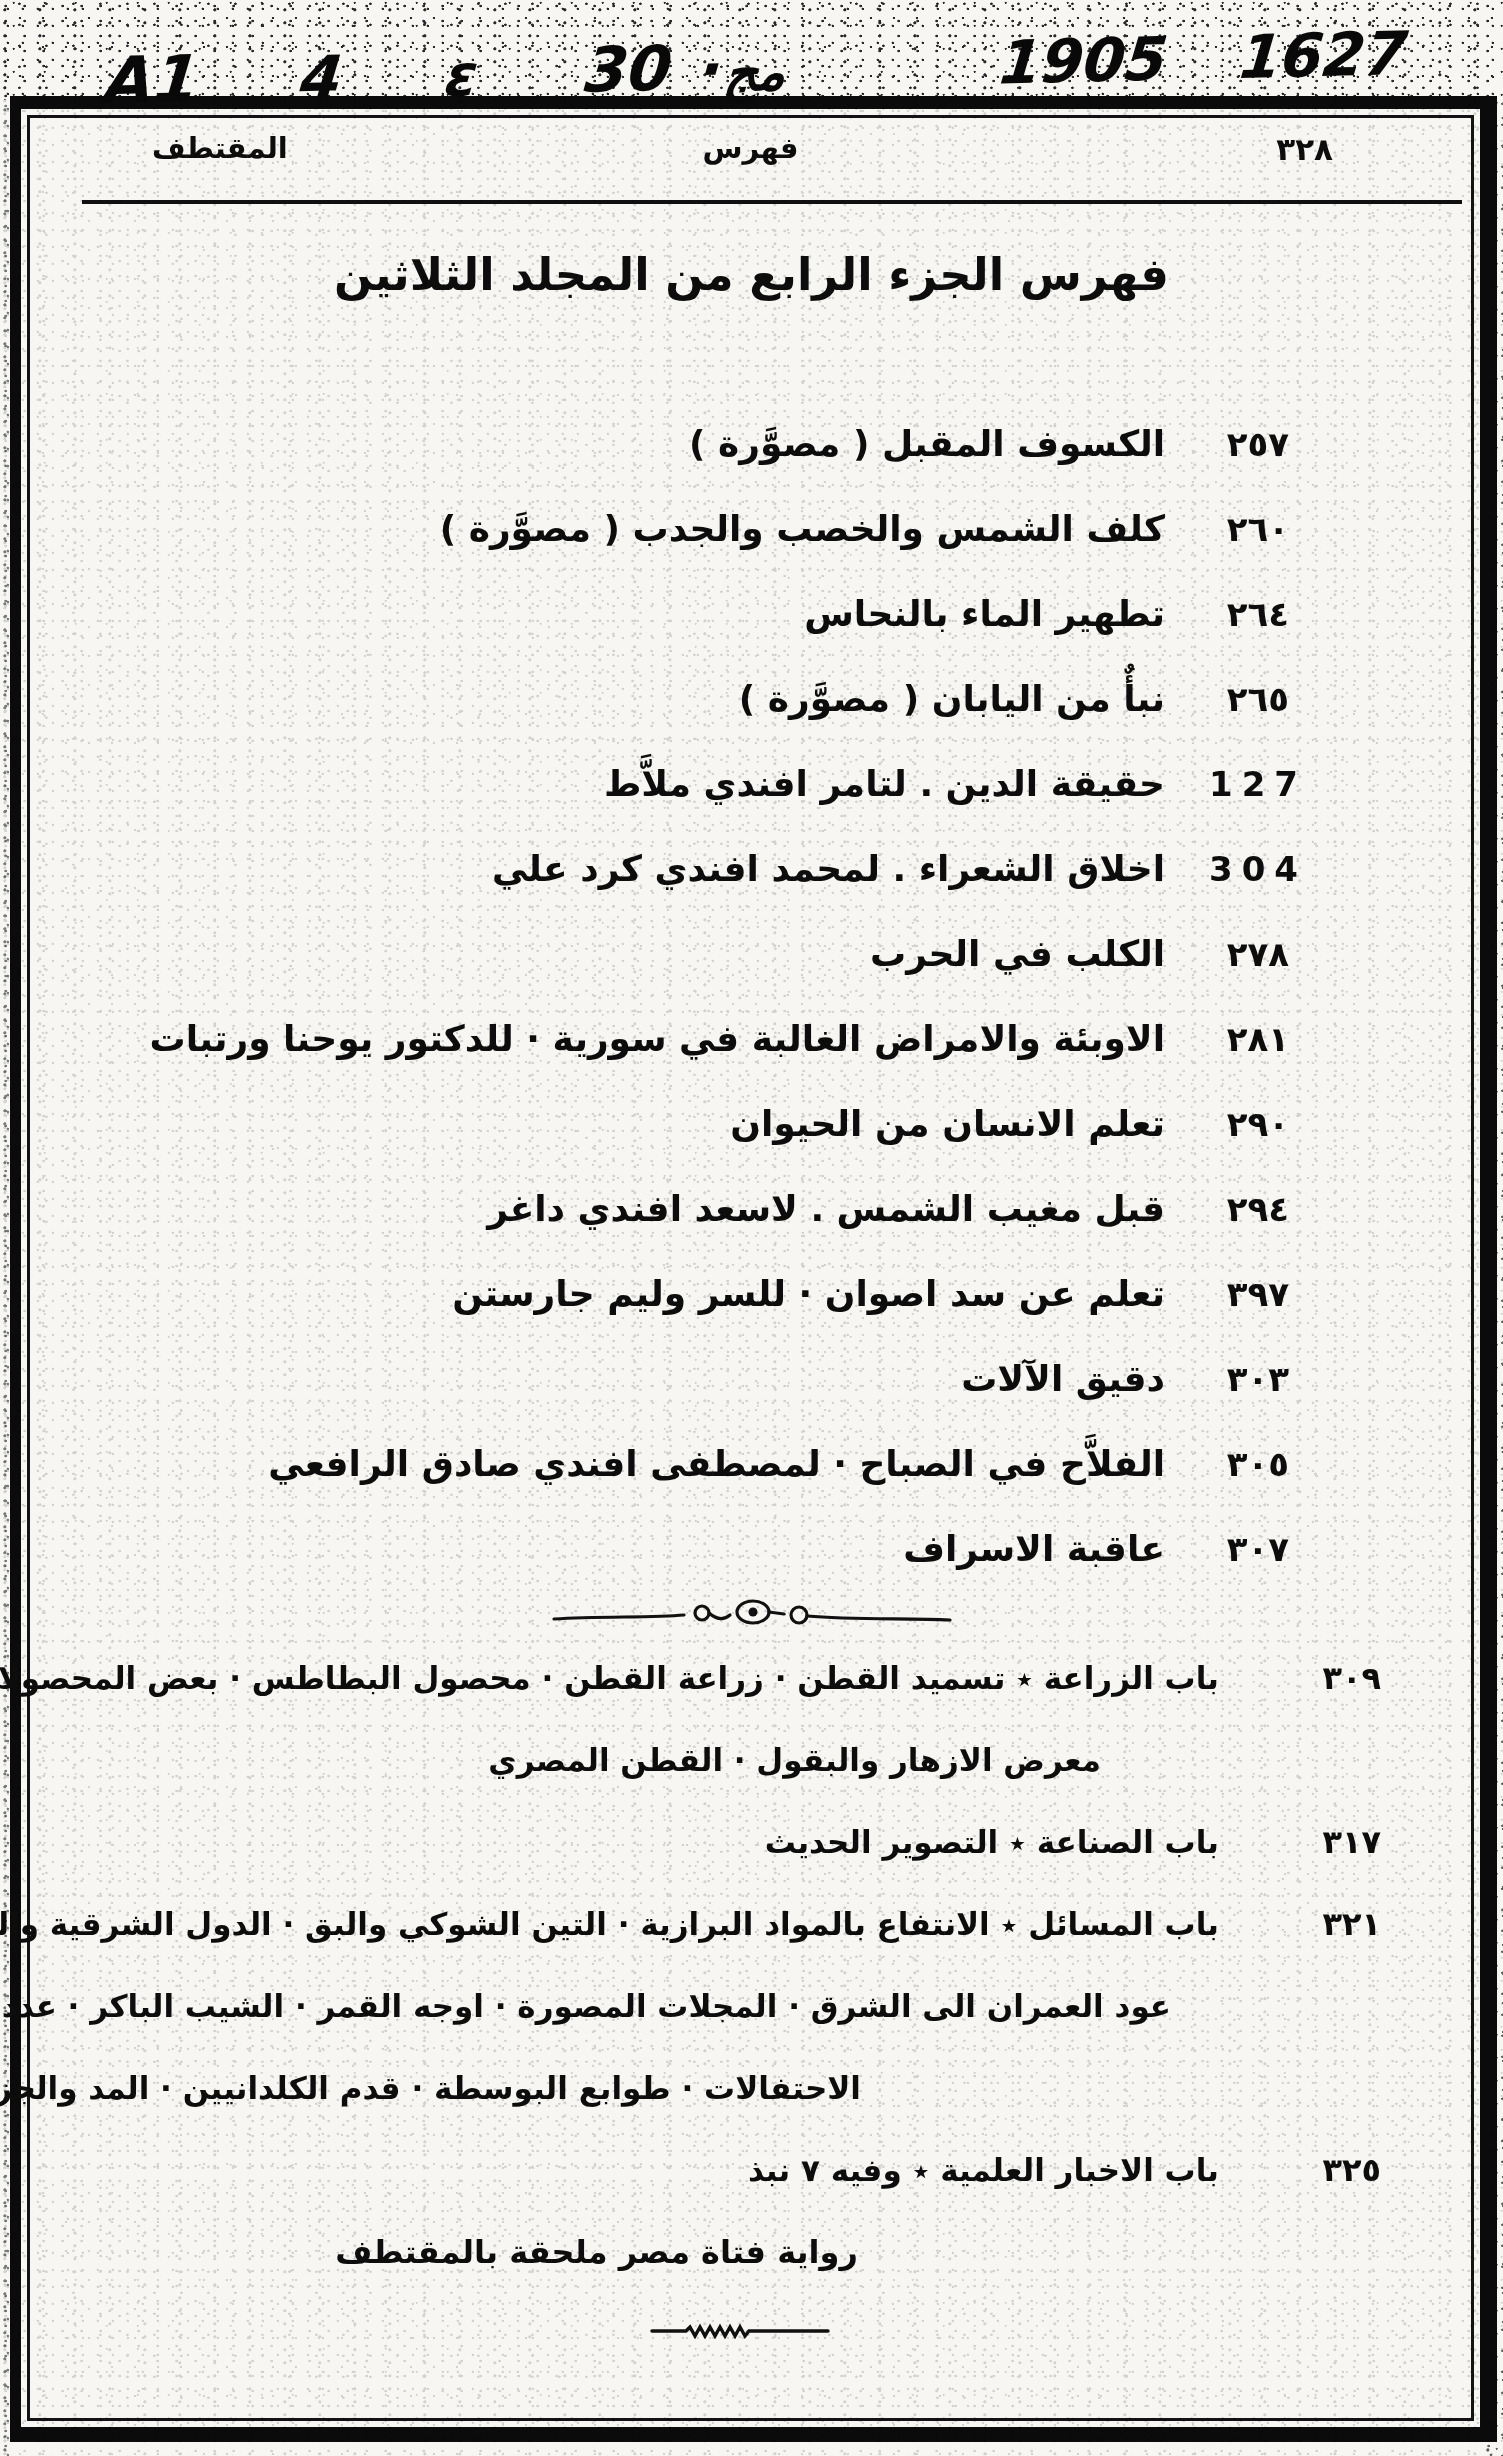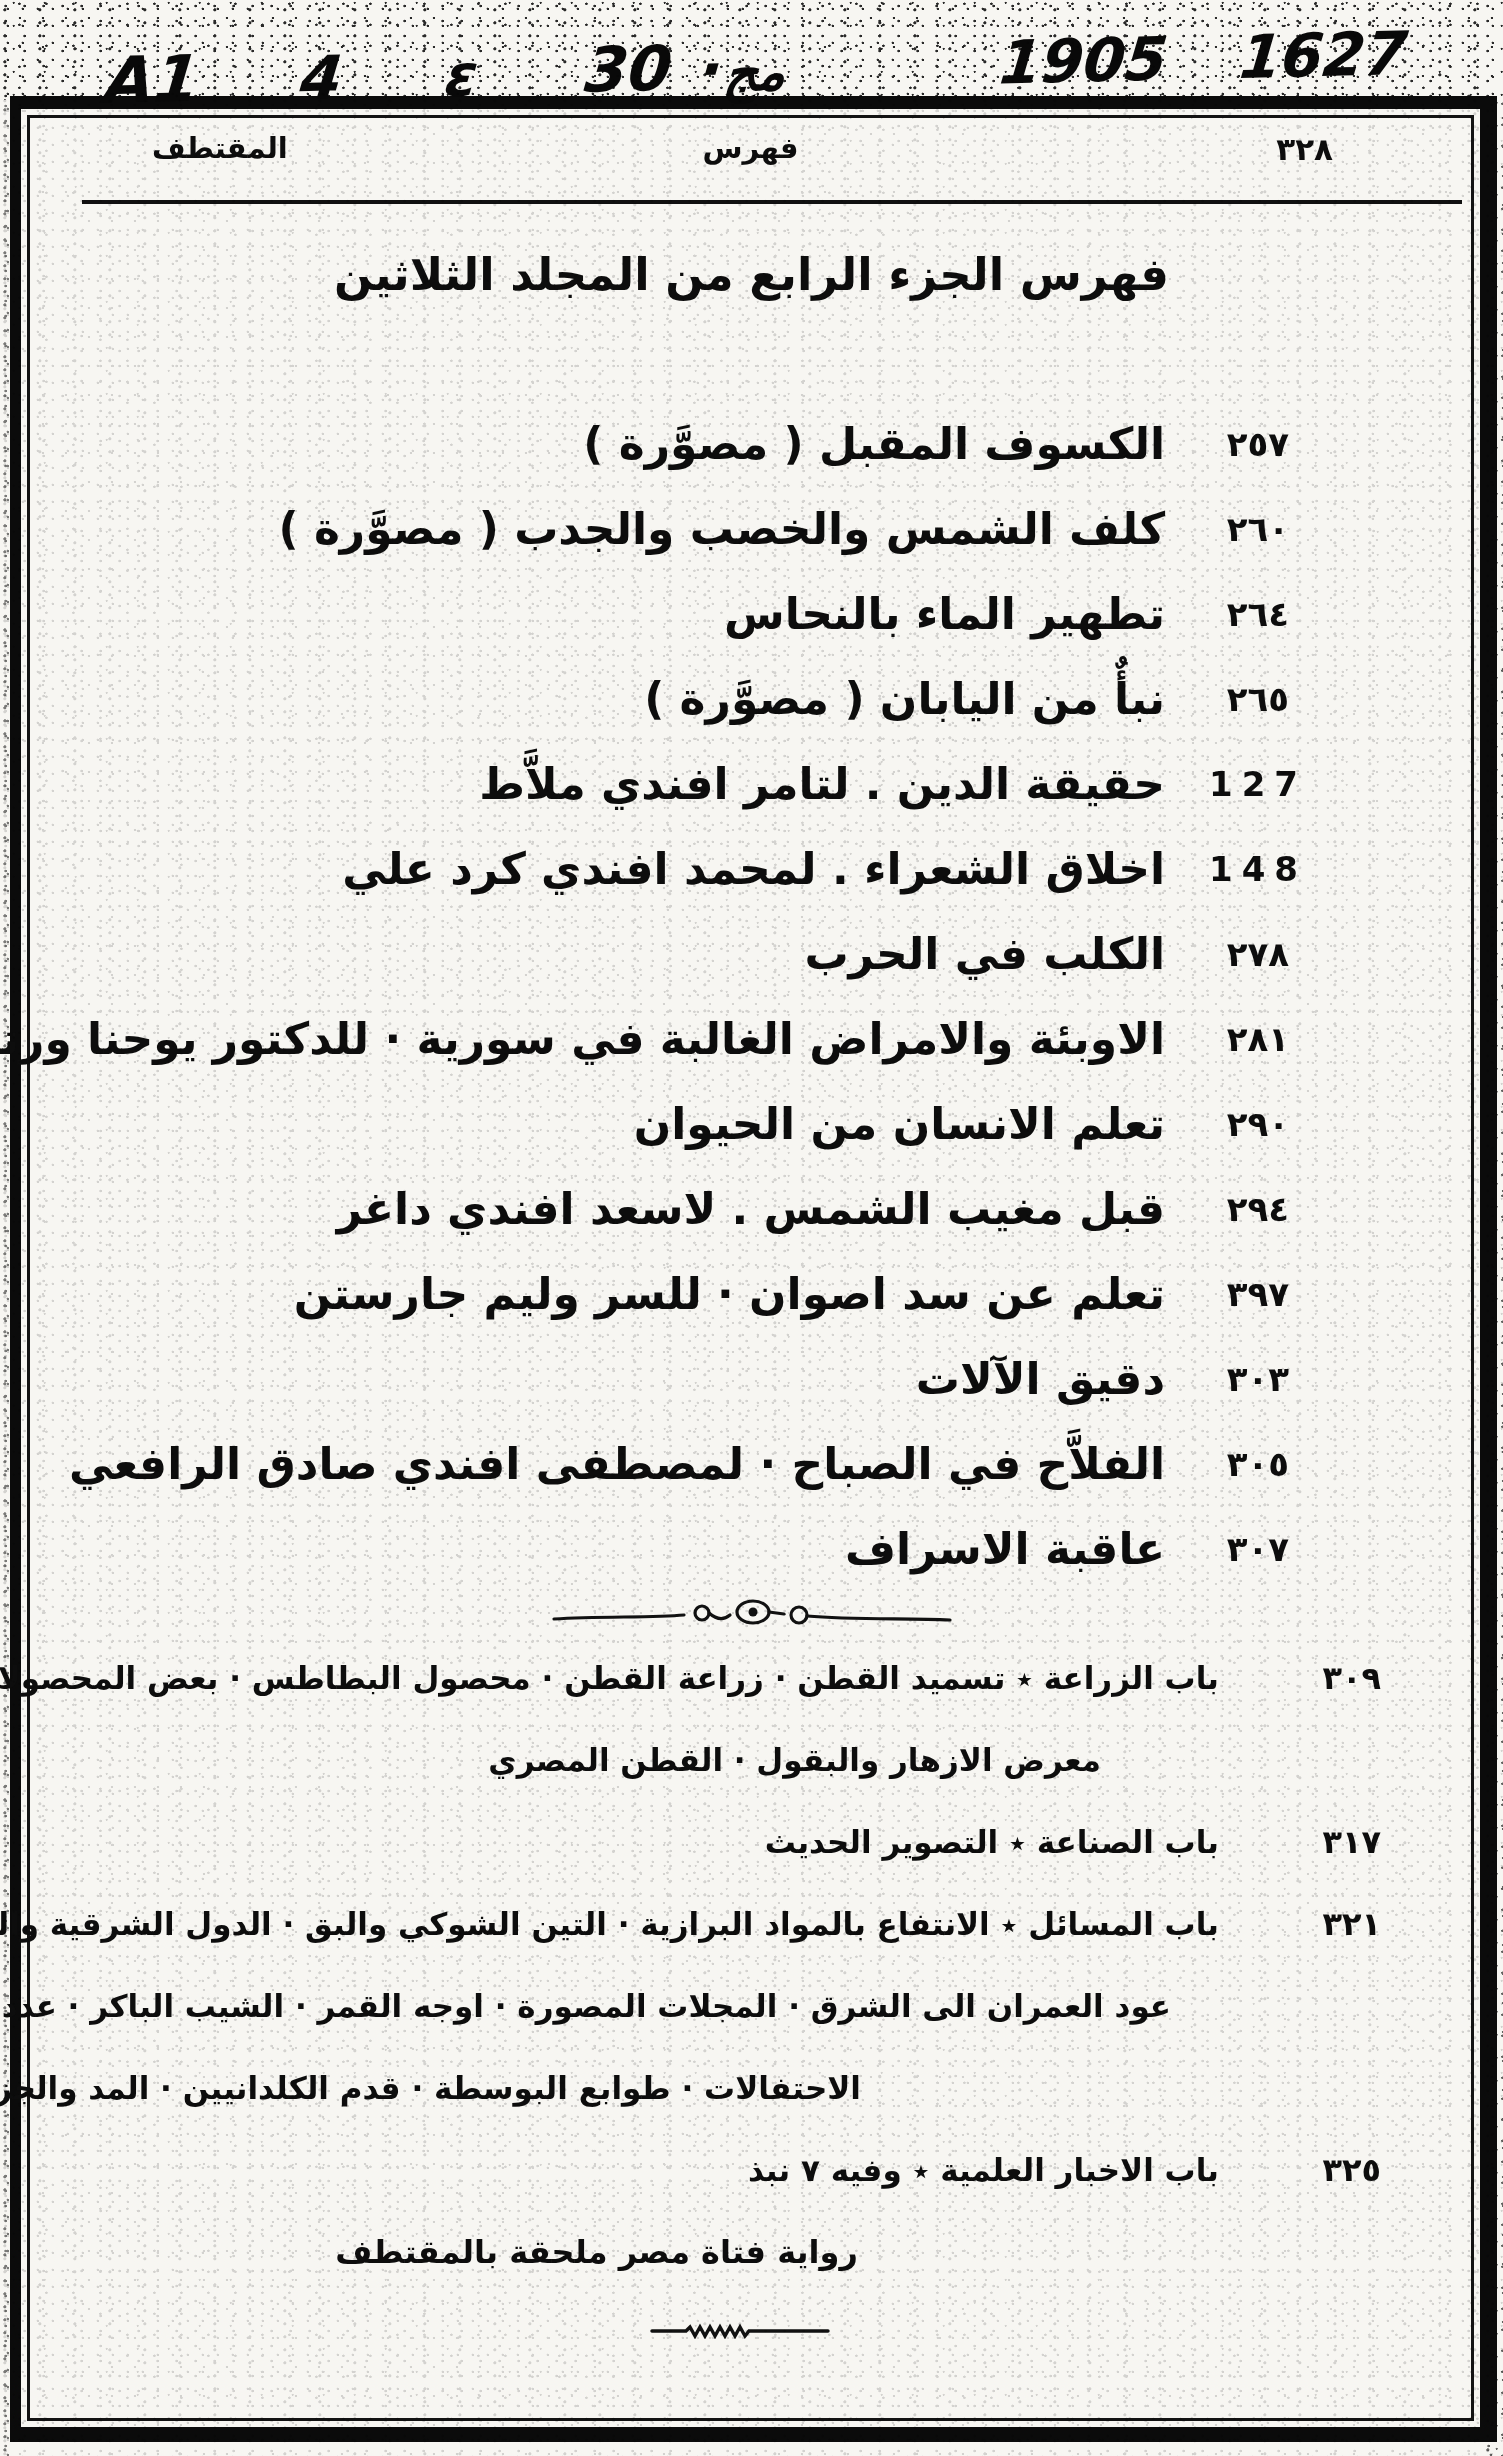"الكسوف المقبل ( مصوَّرة )" .erow .etitle { font-size: 44px -> 36px }
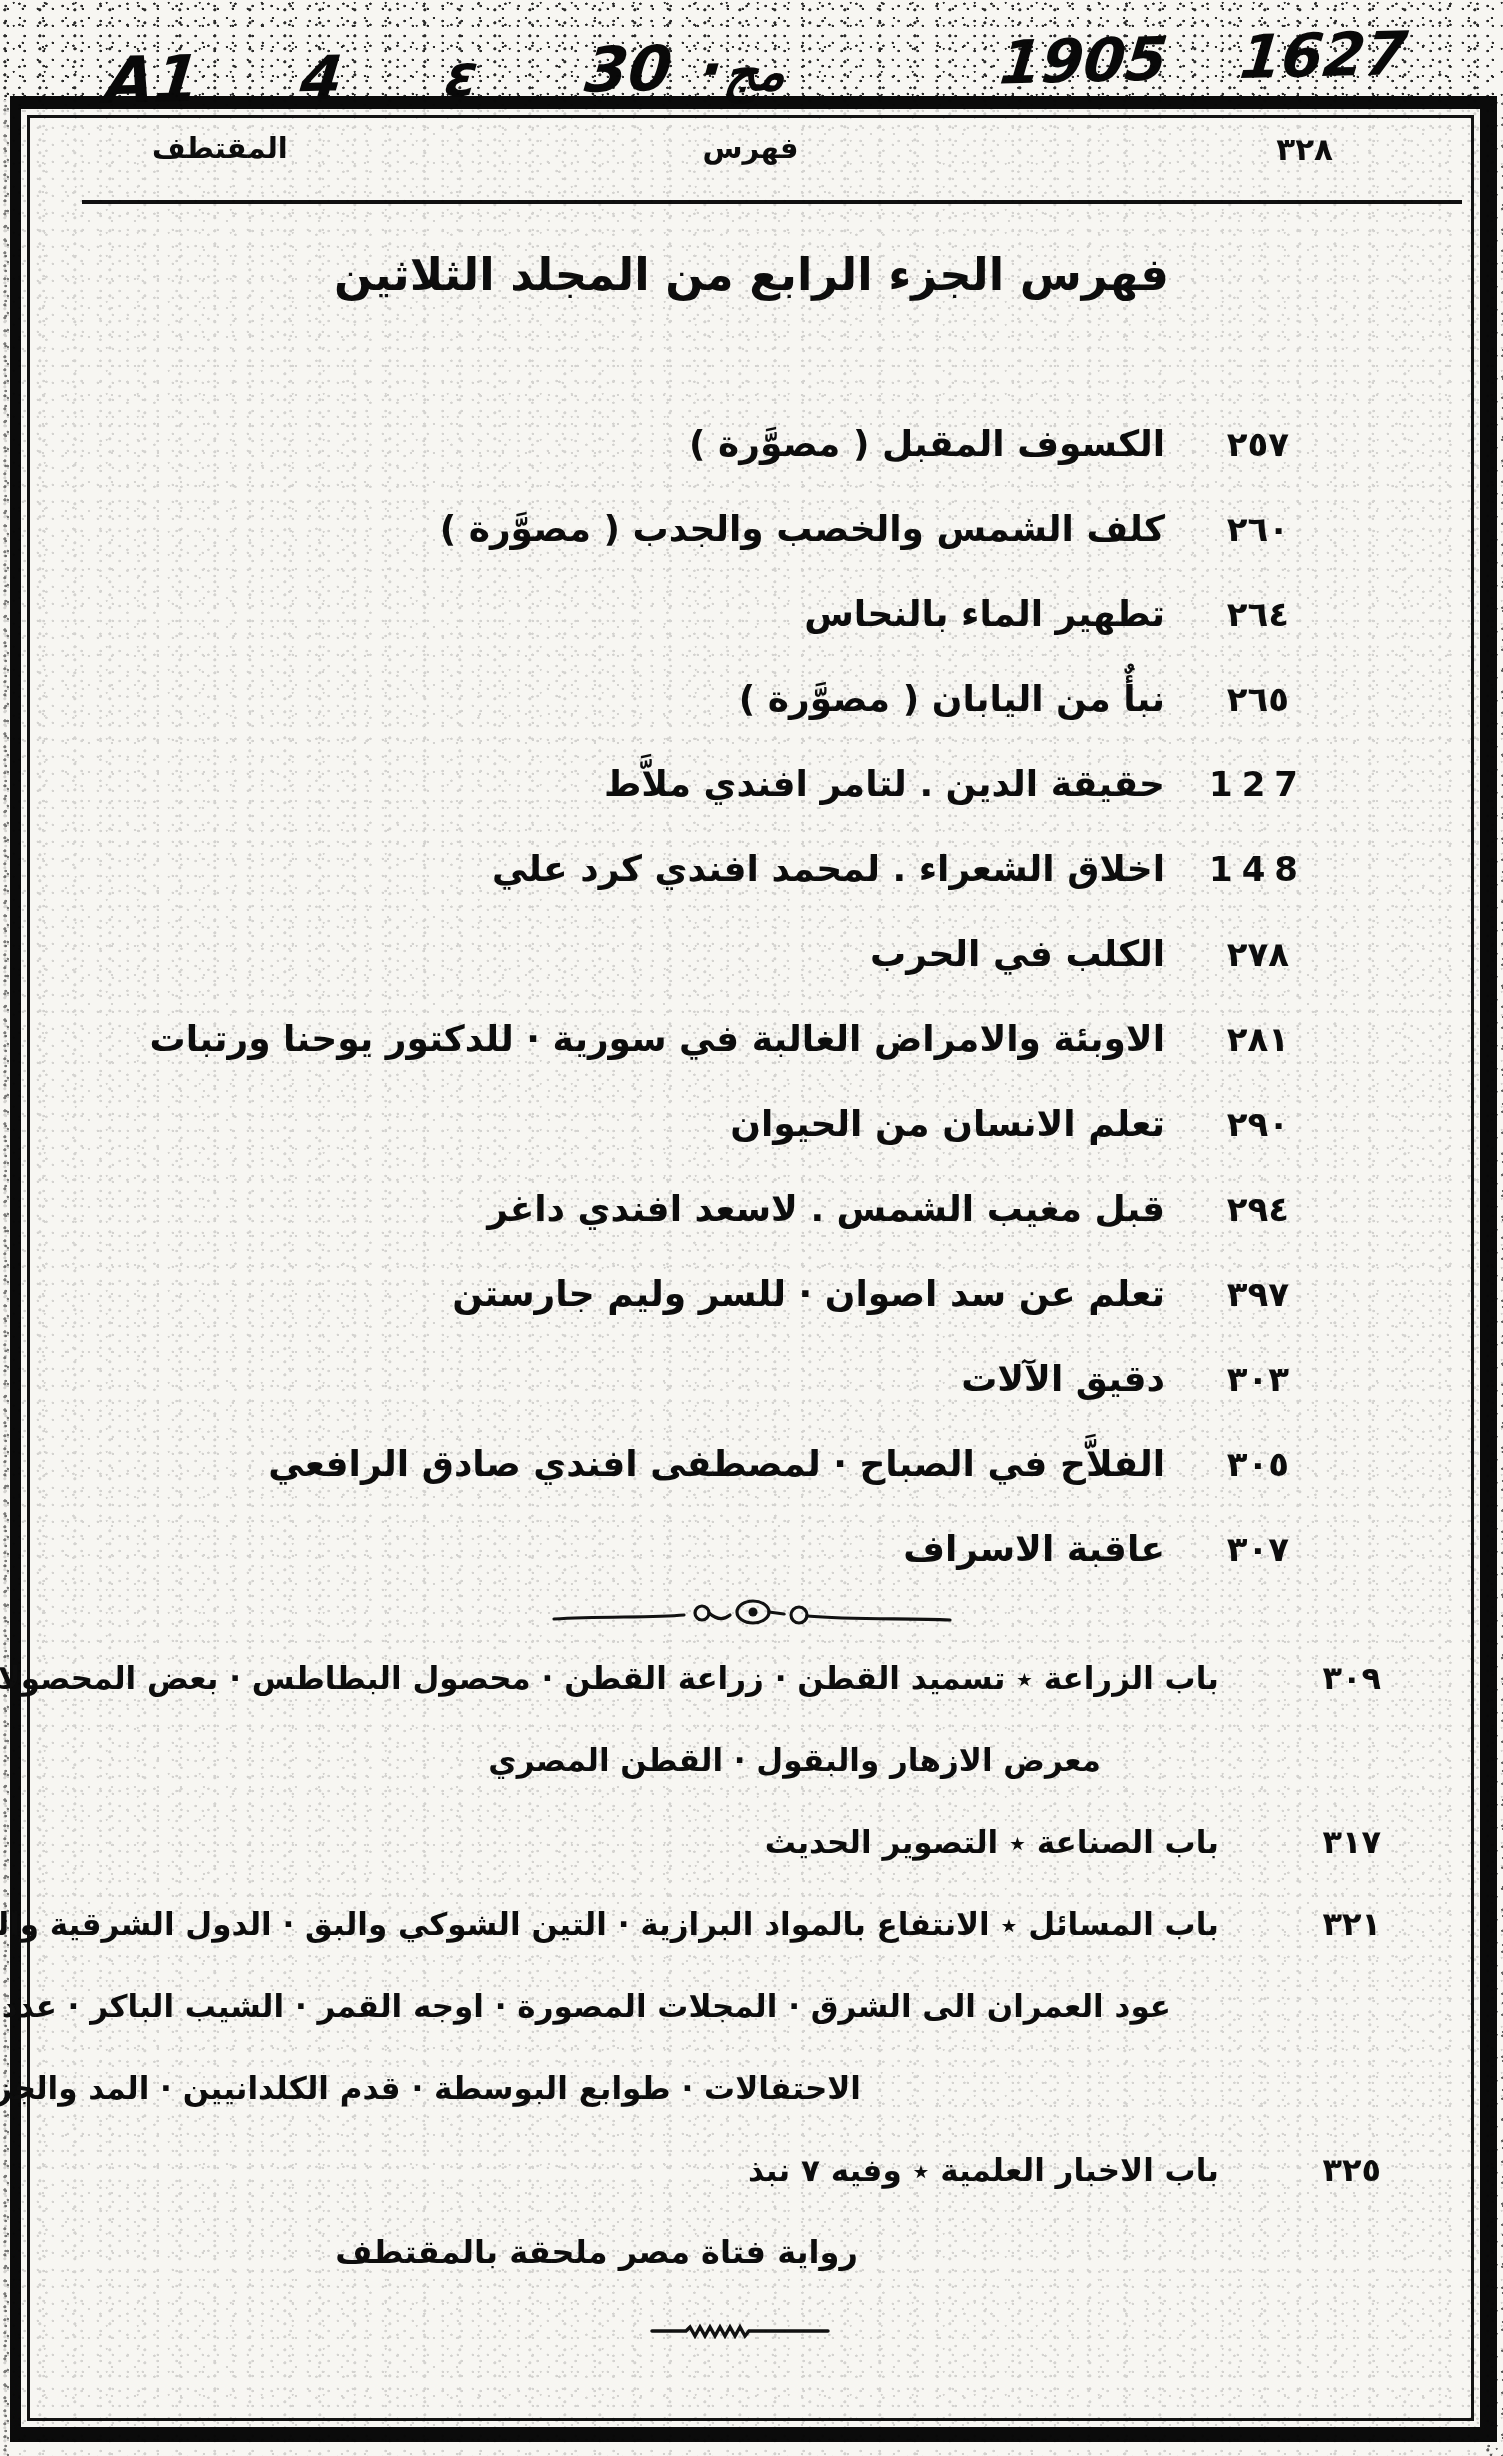"148" span.num { text: 148 -> 304 }
